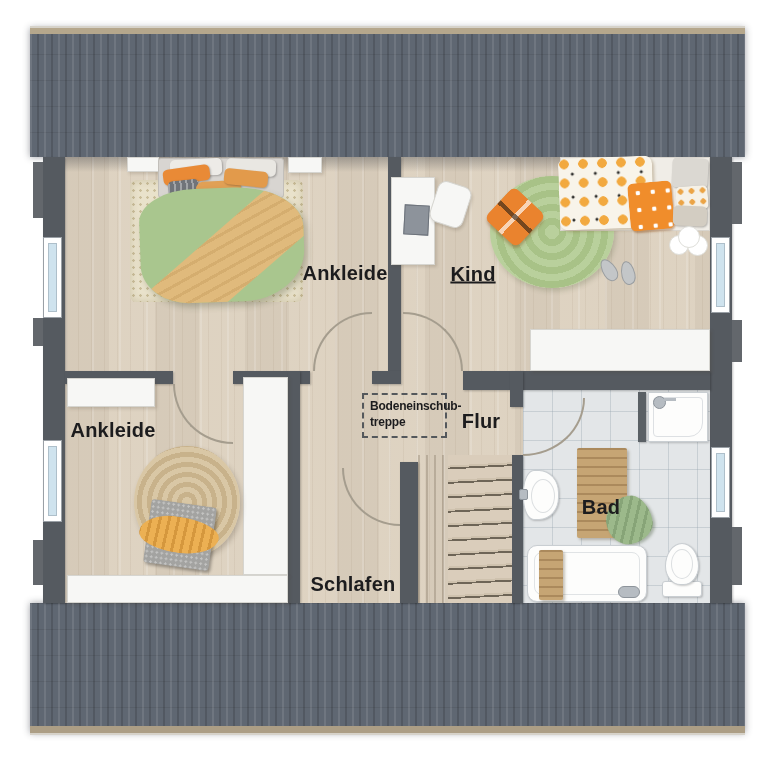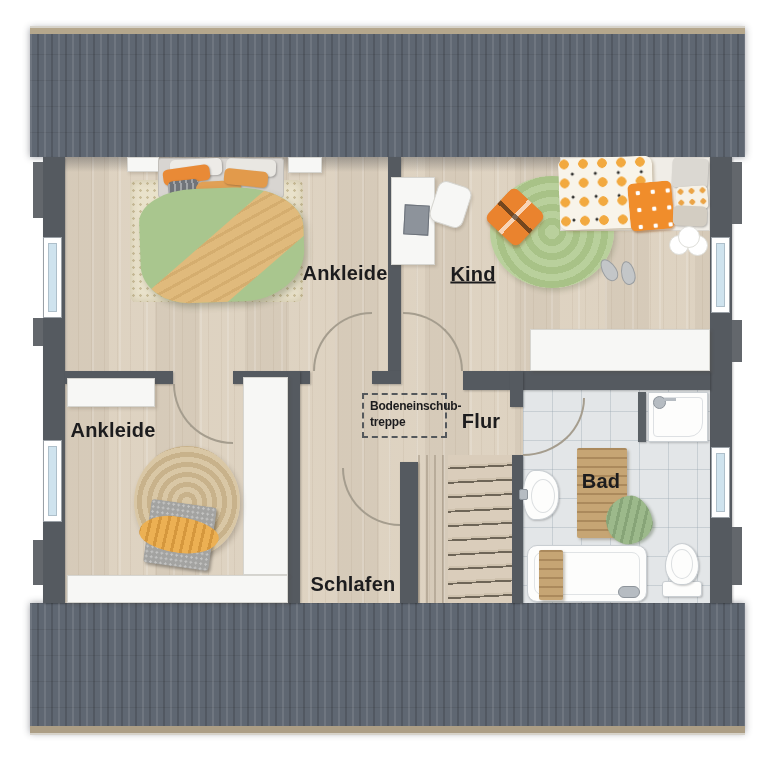"Bad" div.label { top: 481px -> 507px }
